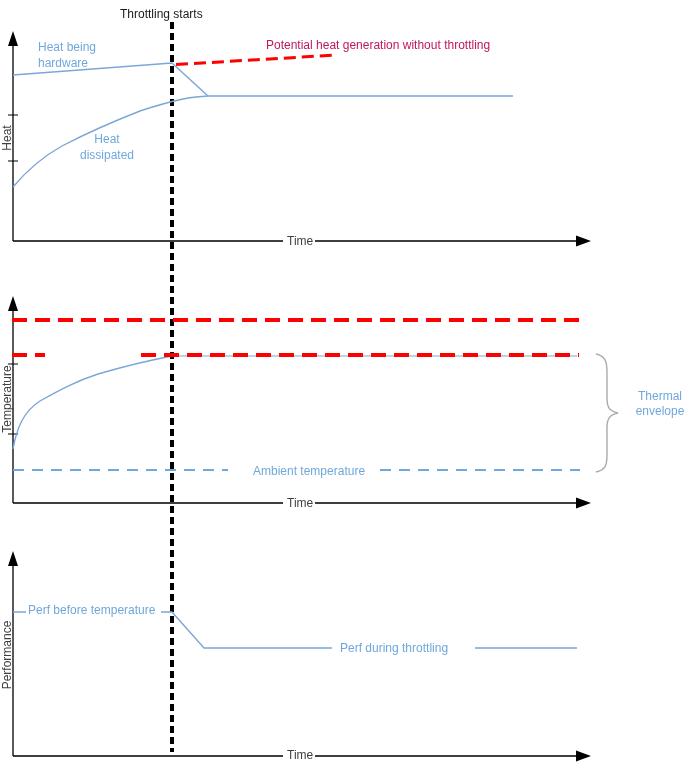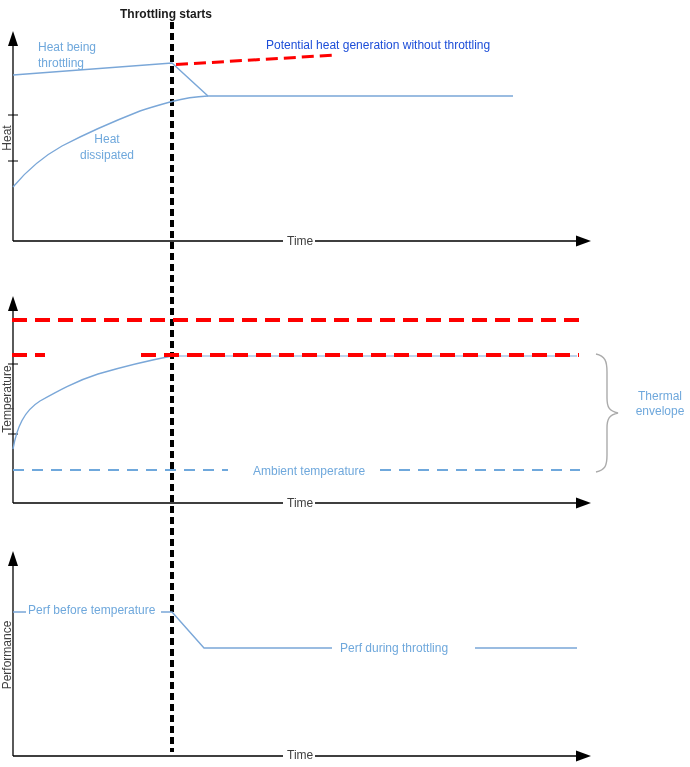"Throttling starts" div.lbl { font-weight: bold -> none }
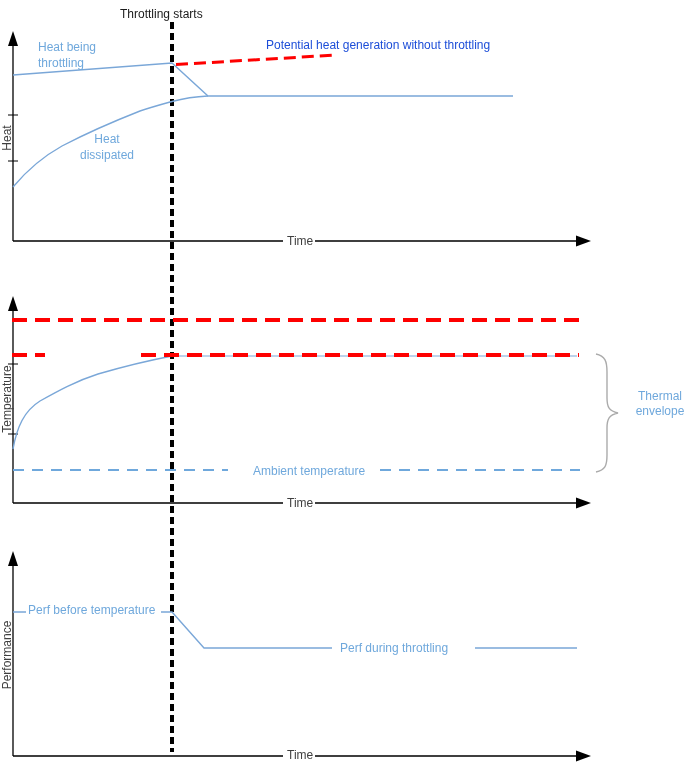"Heat being" div.lbl { text: throttling -> hardware }
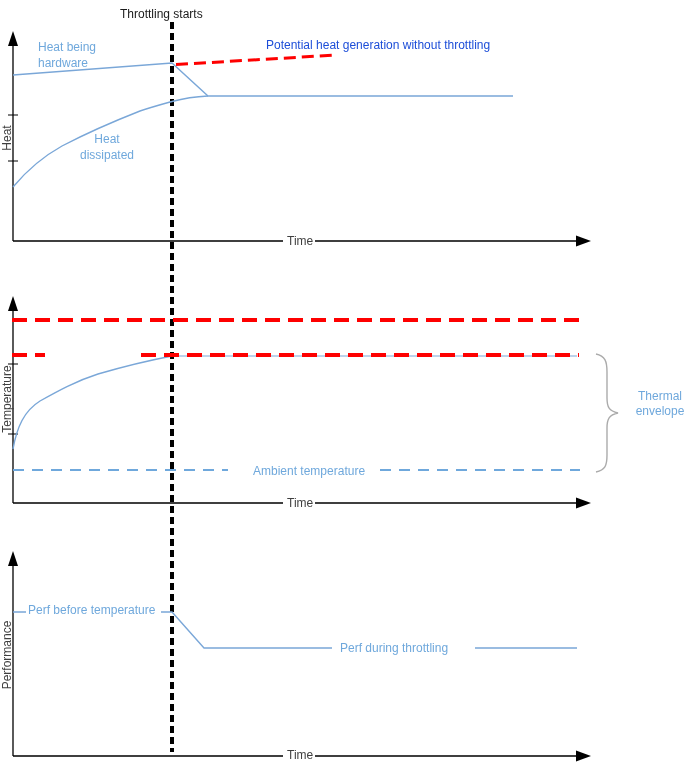"Potential heat generation without" .red { color: #1d4ed8 -> #be185d }
